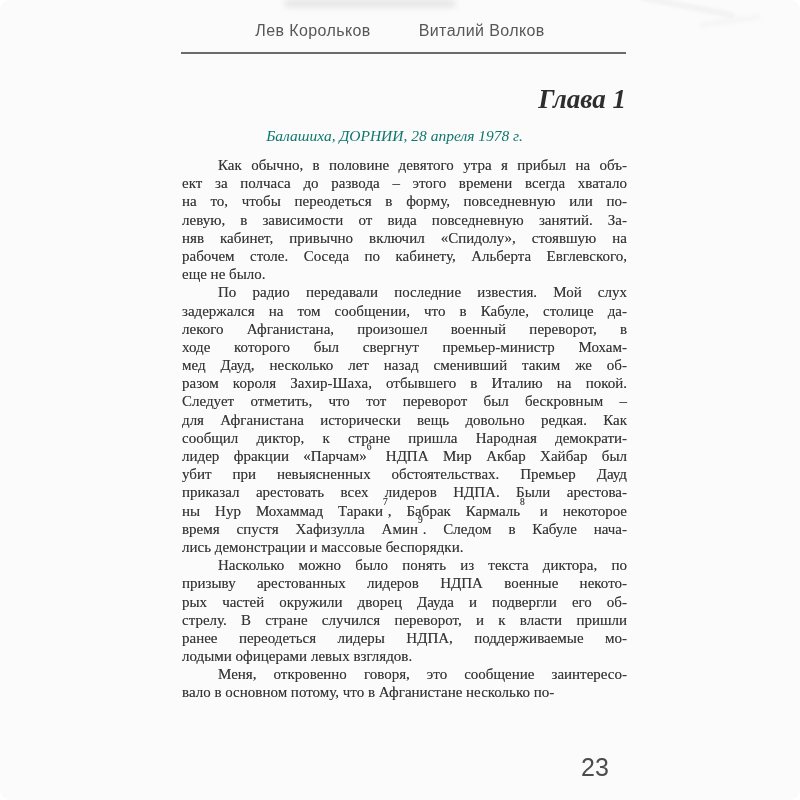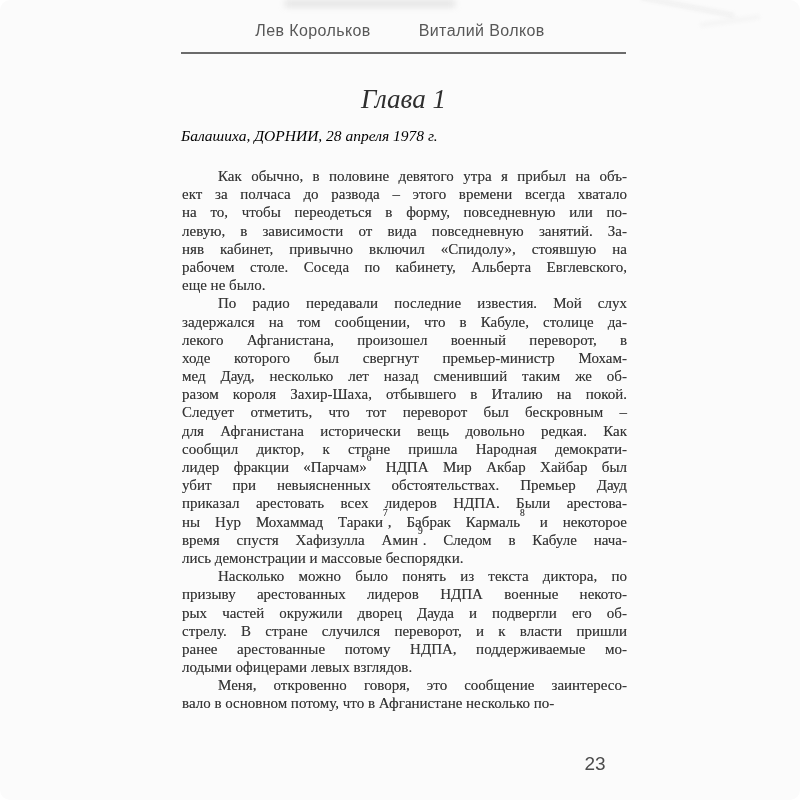"Глава 1" .chapter-title { font-weight: normal -> bold; text-align: center -> right }
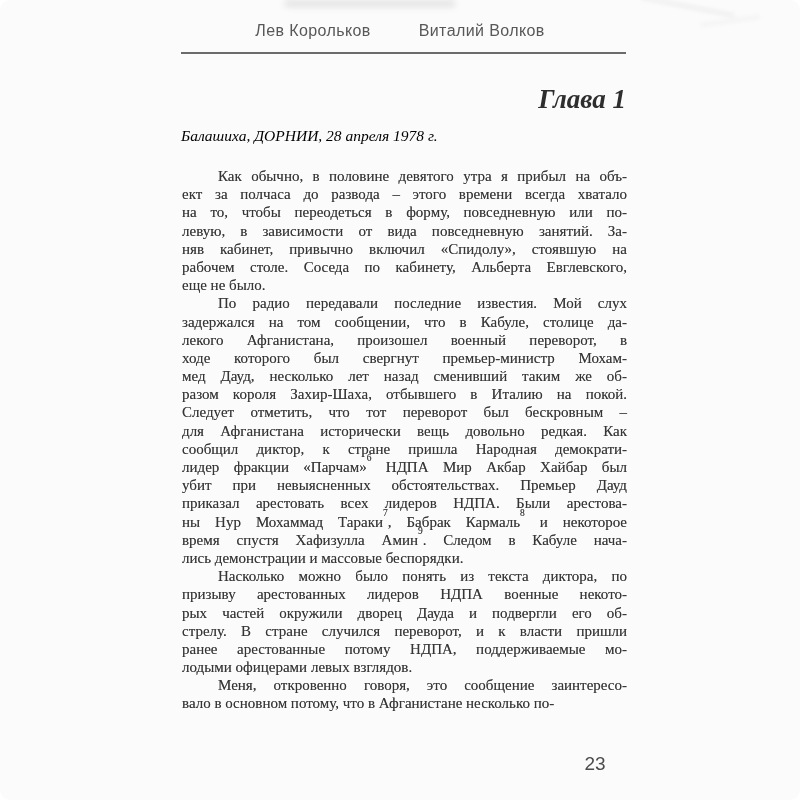"Балашиха, ДОРНИИ, 28 апреля 1978" .dateline { color: #000000 -> #0f766e; text-align: left -> center }
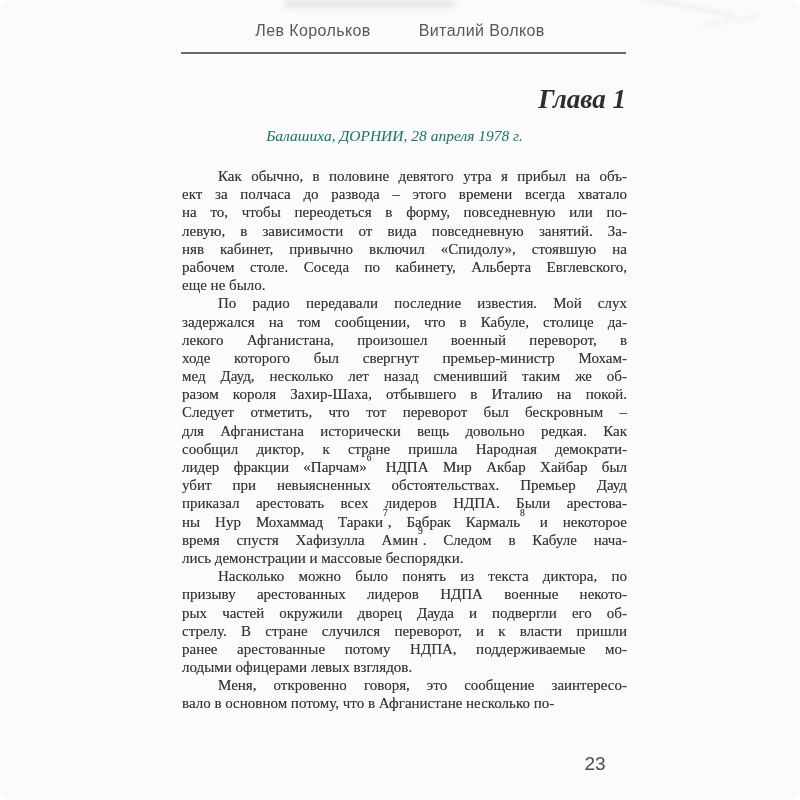"Как обычно, в половине девятого" .body-text { top: 167px -> 156px }
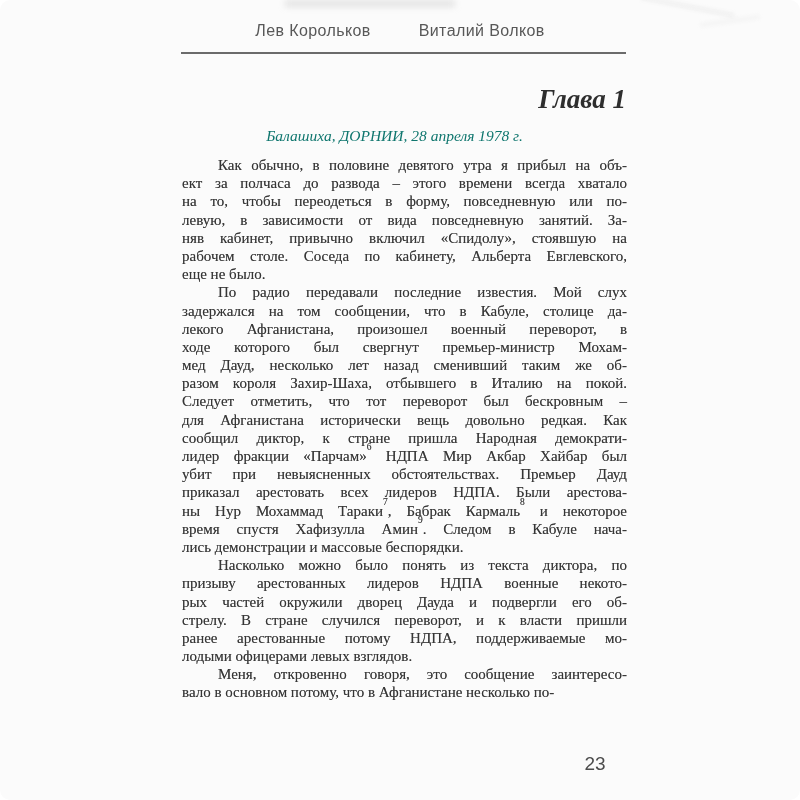"ранее арестованные потому НДПА," div.line { text: арестованные потому -> переодеться лидеры }
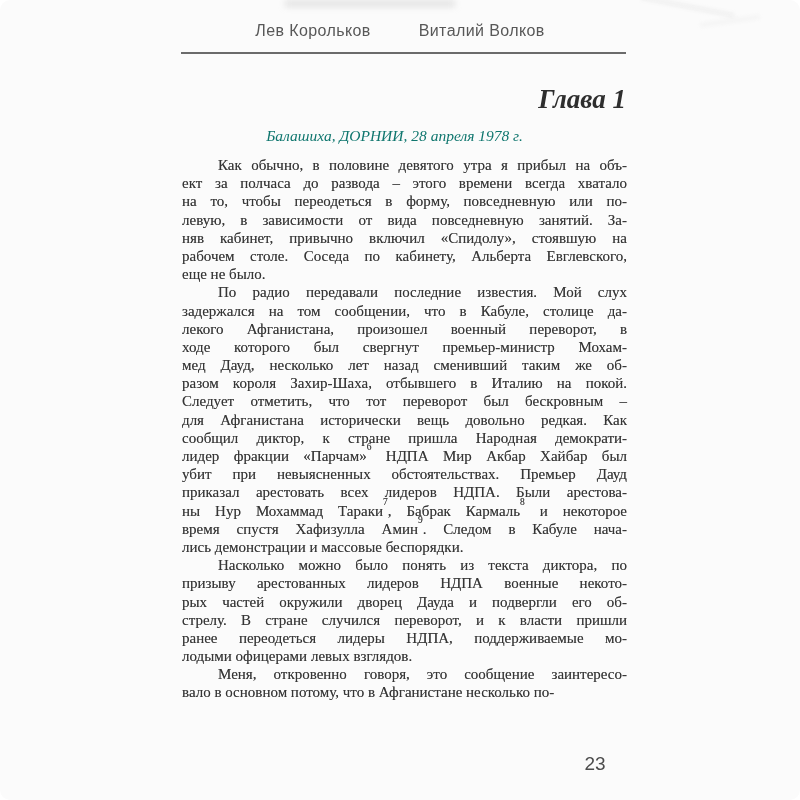"23" .page-number { font-size: 19px -> 25px }
